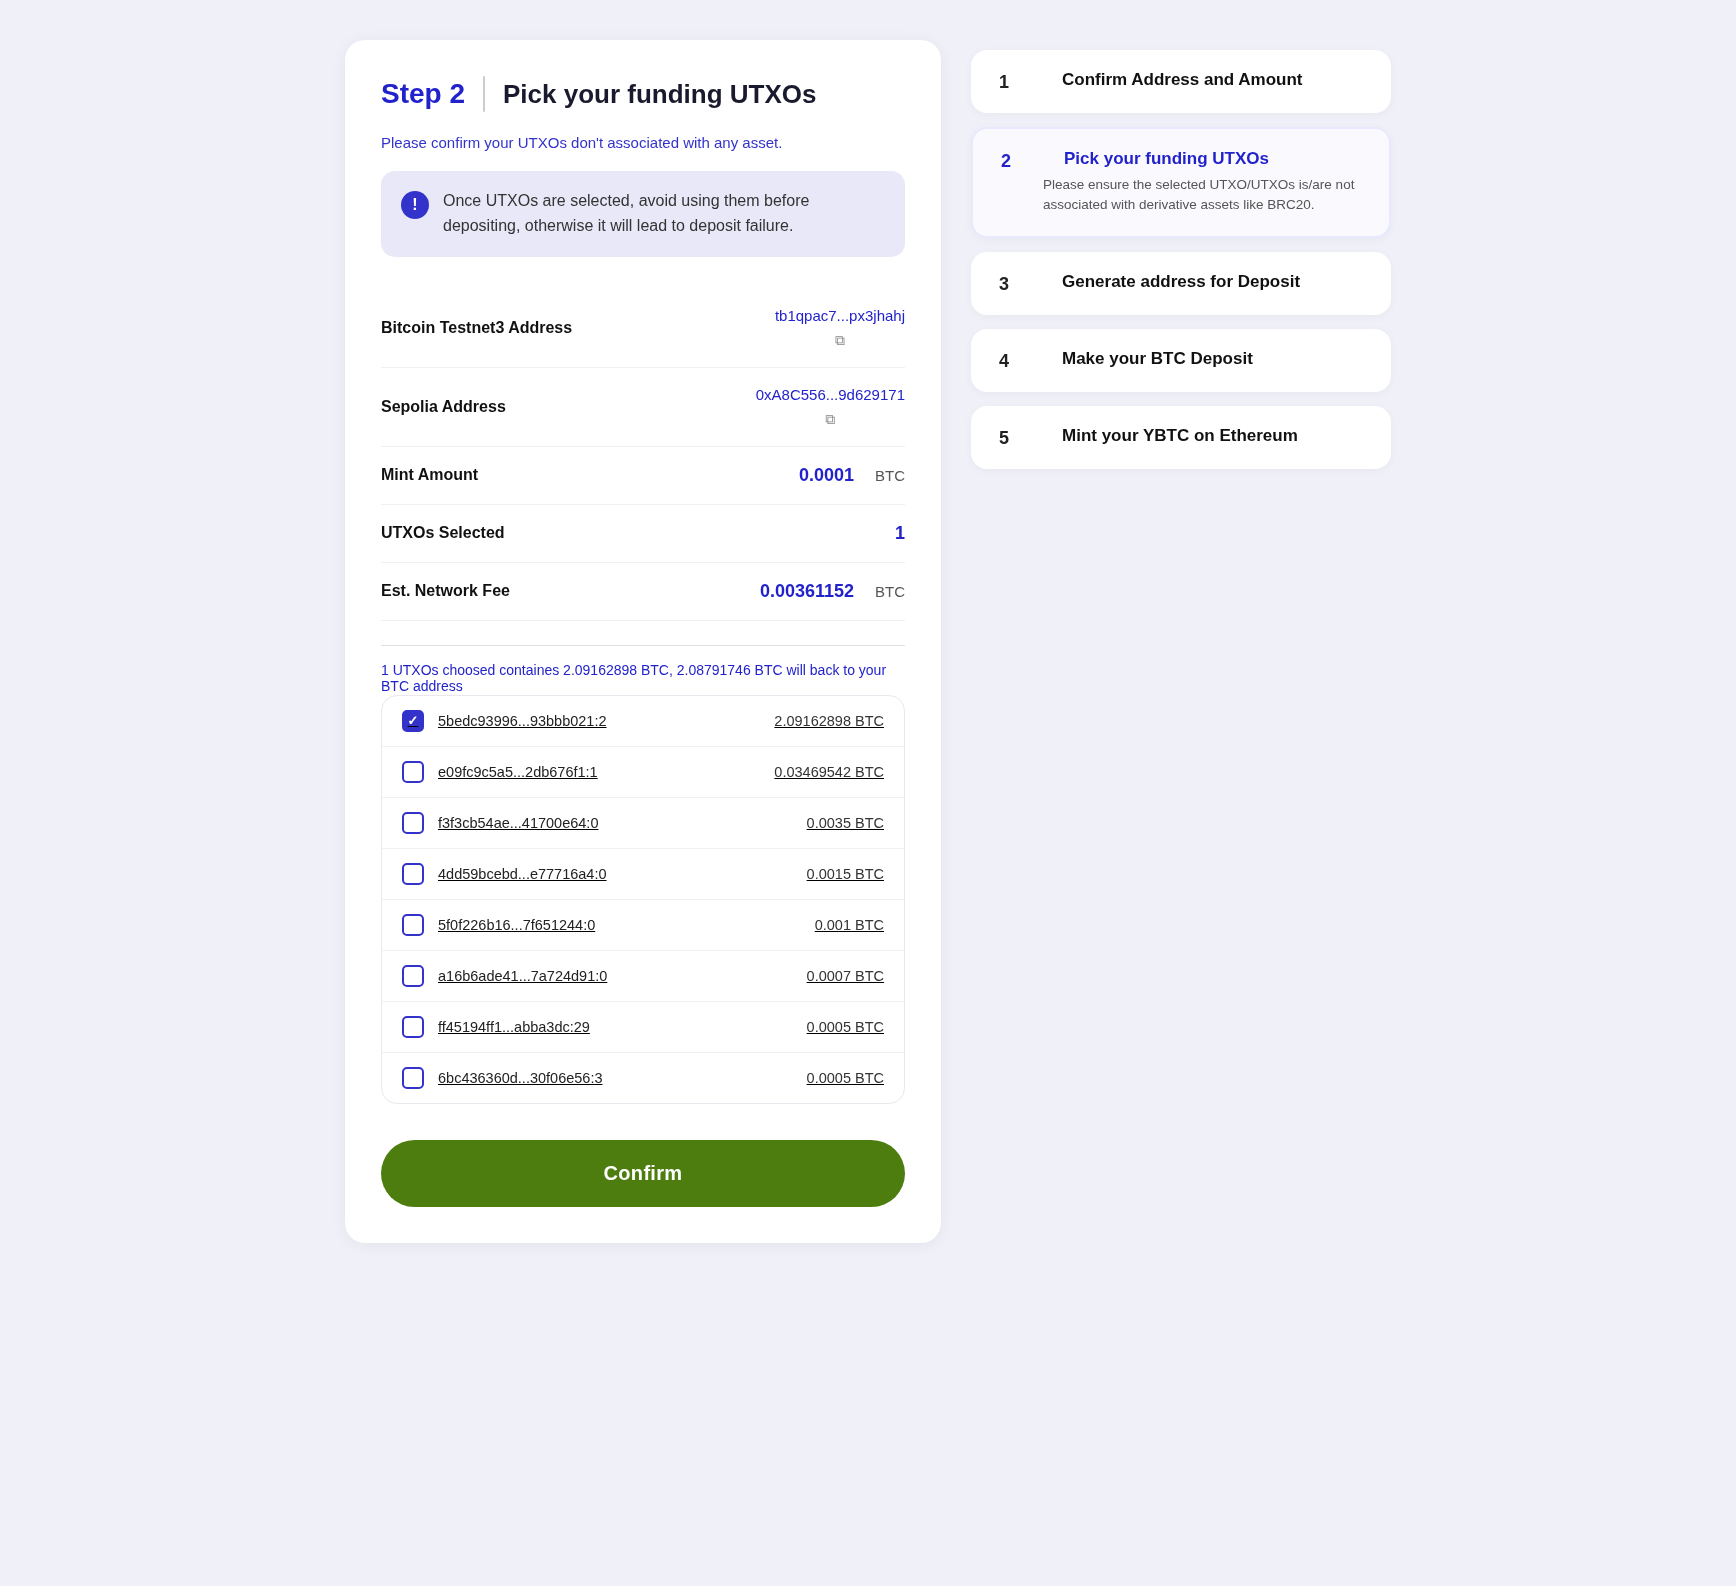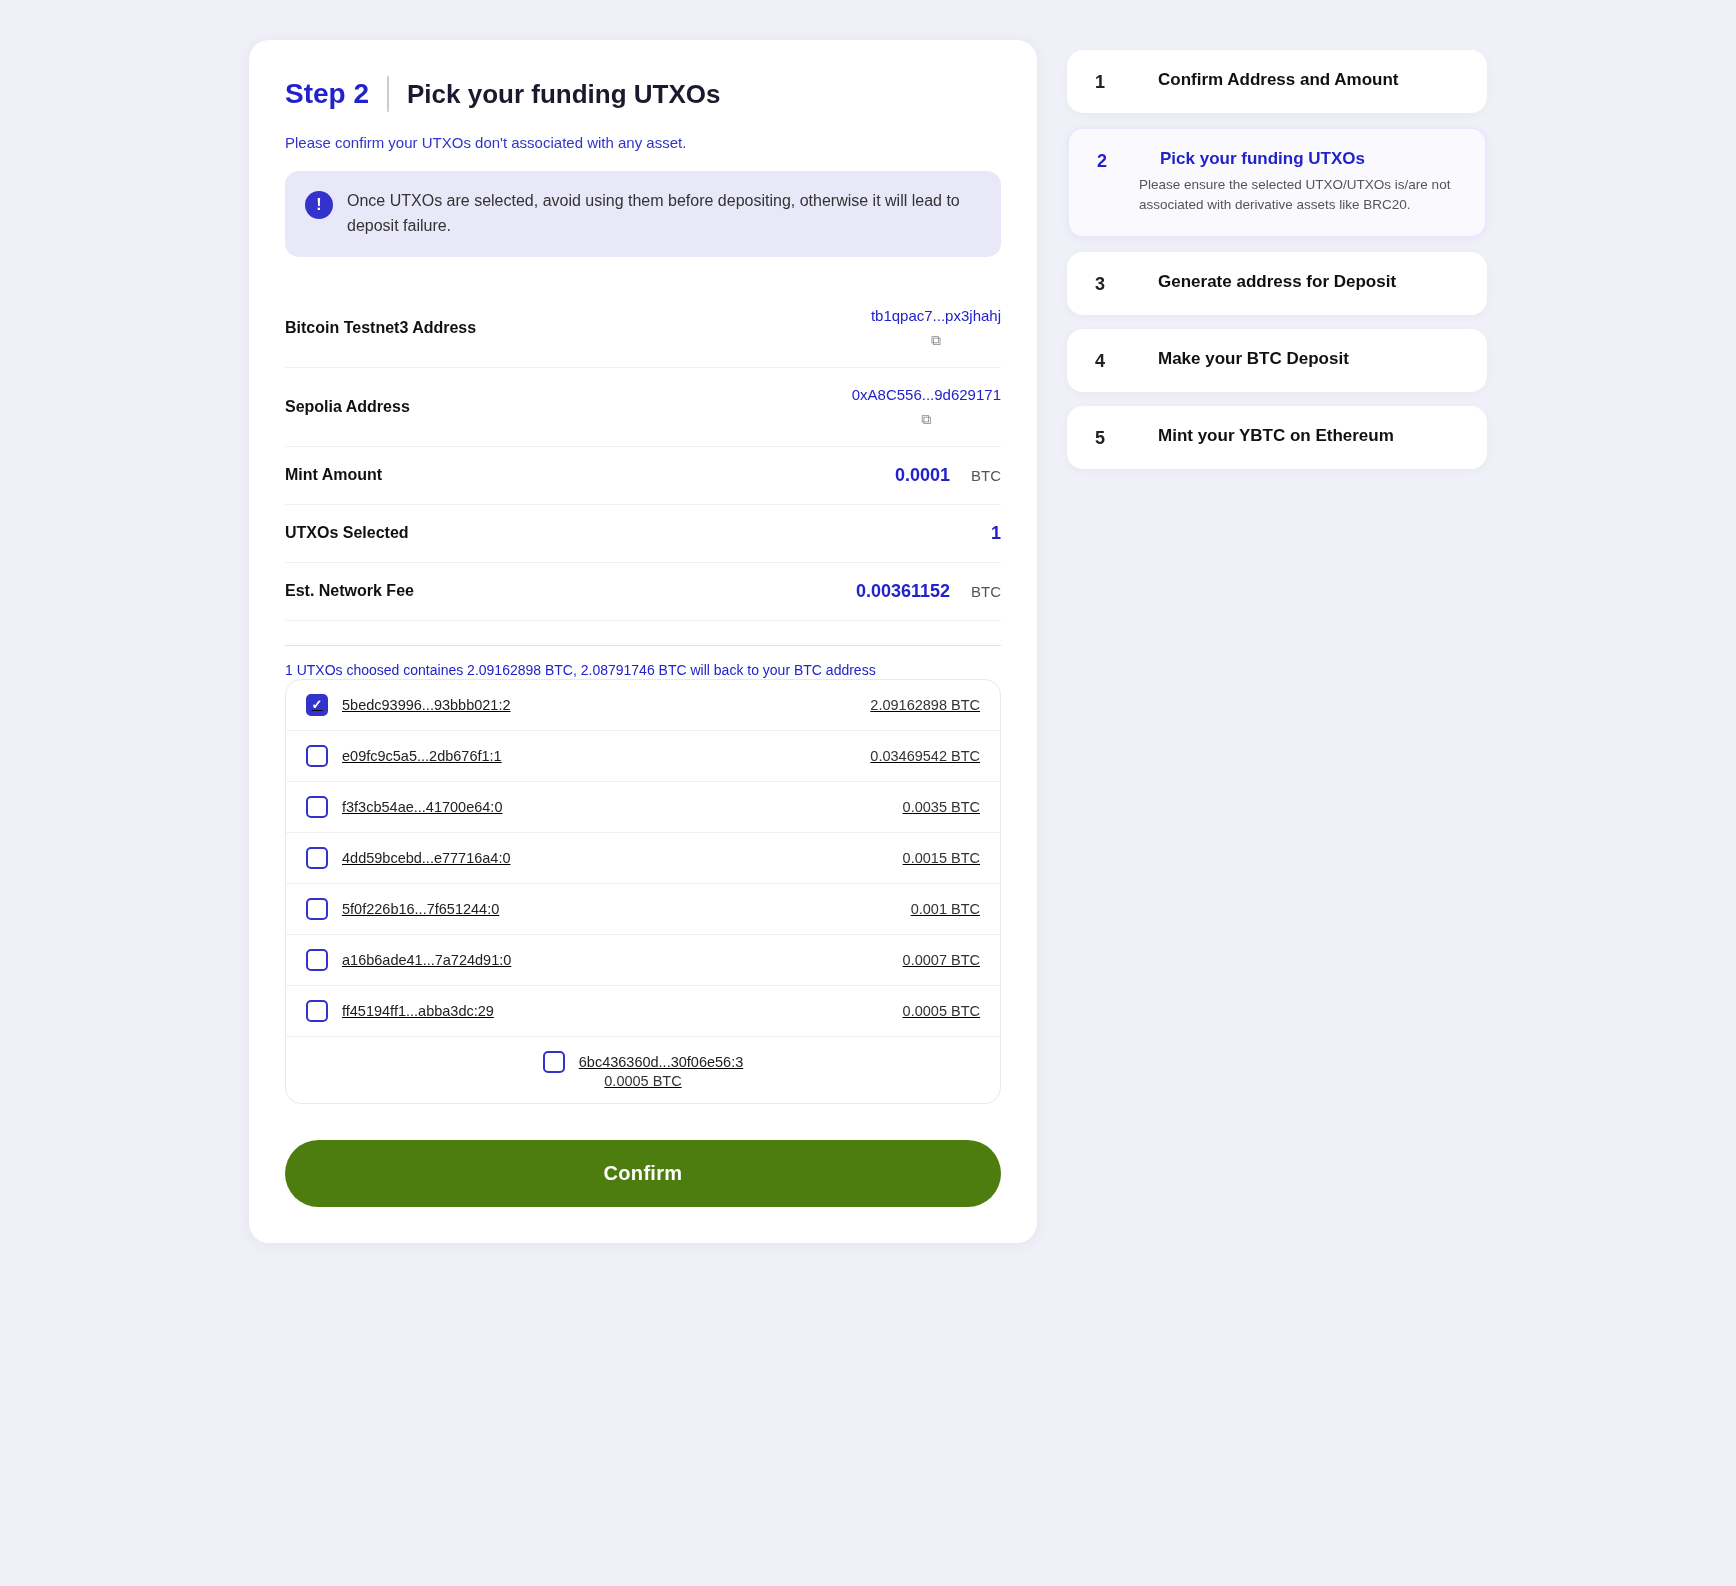"Step 2" .main-card { width: 788px -> 596px }
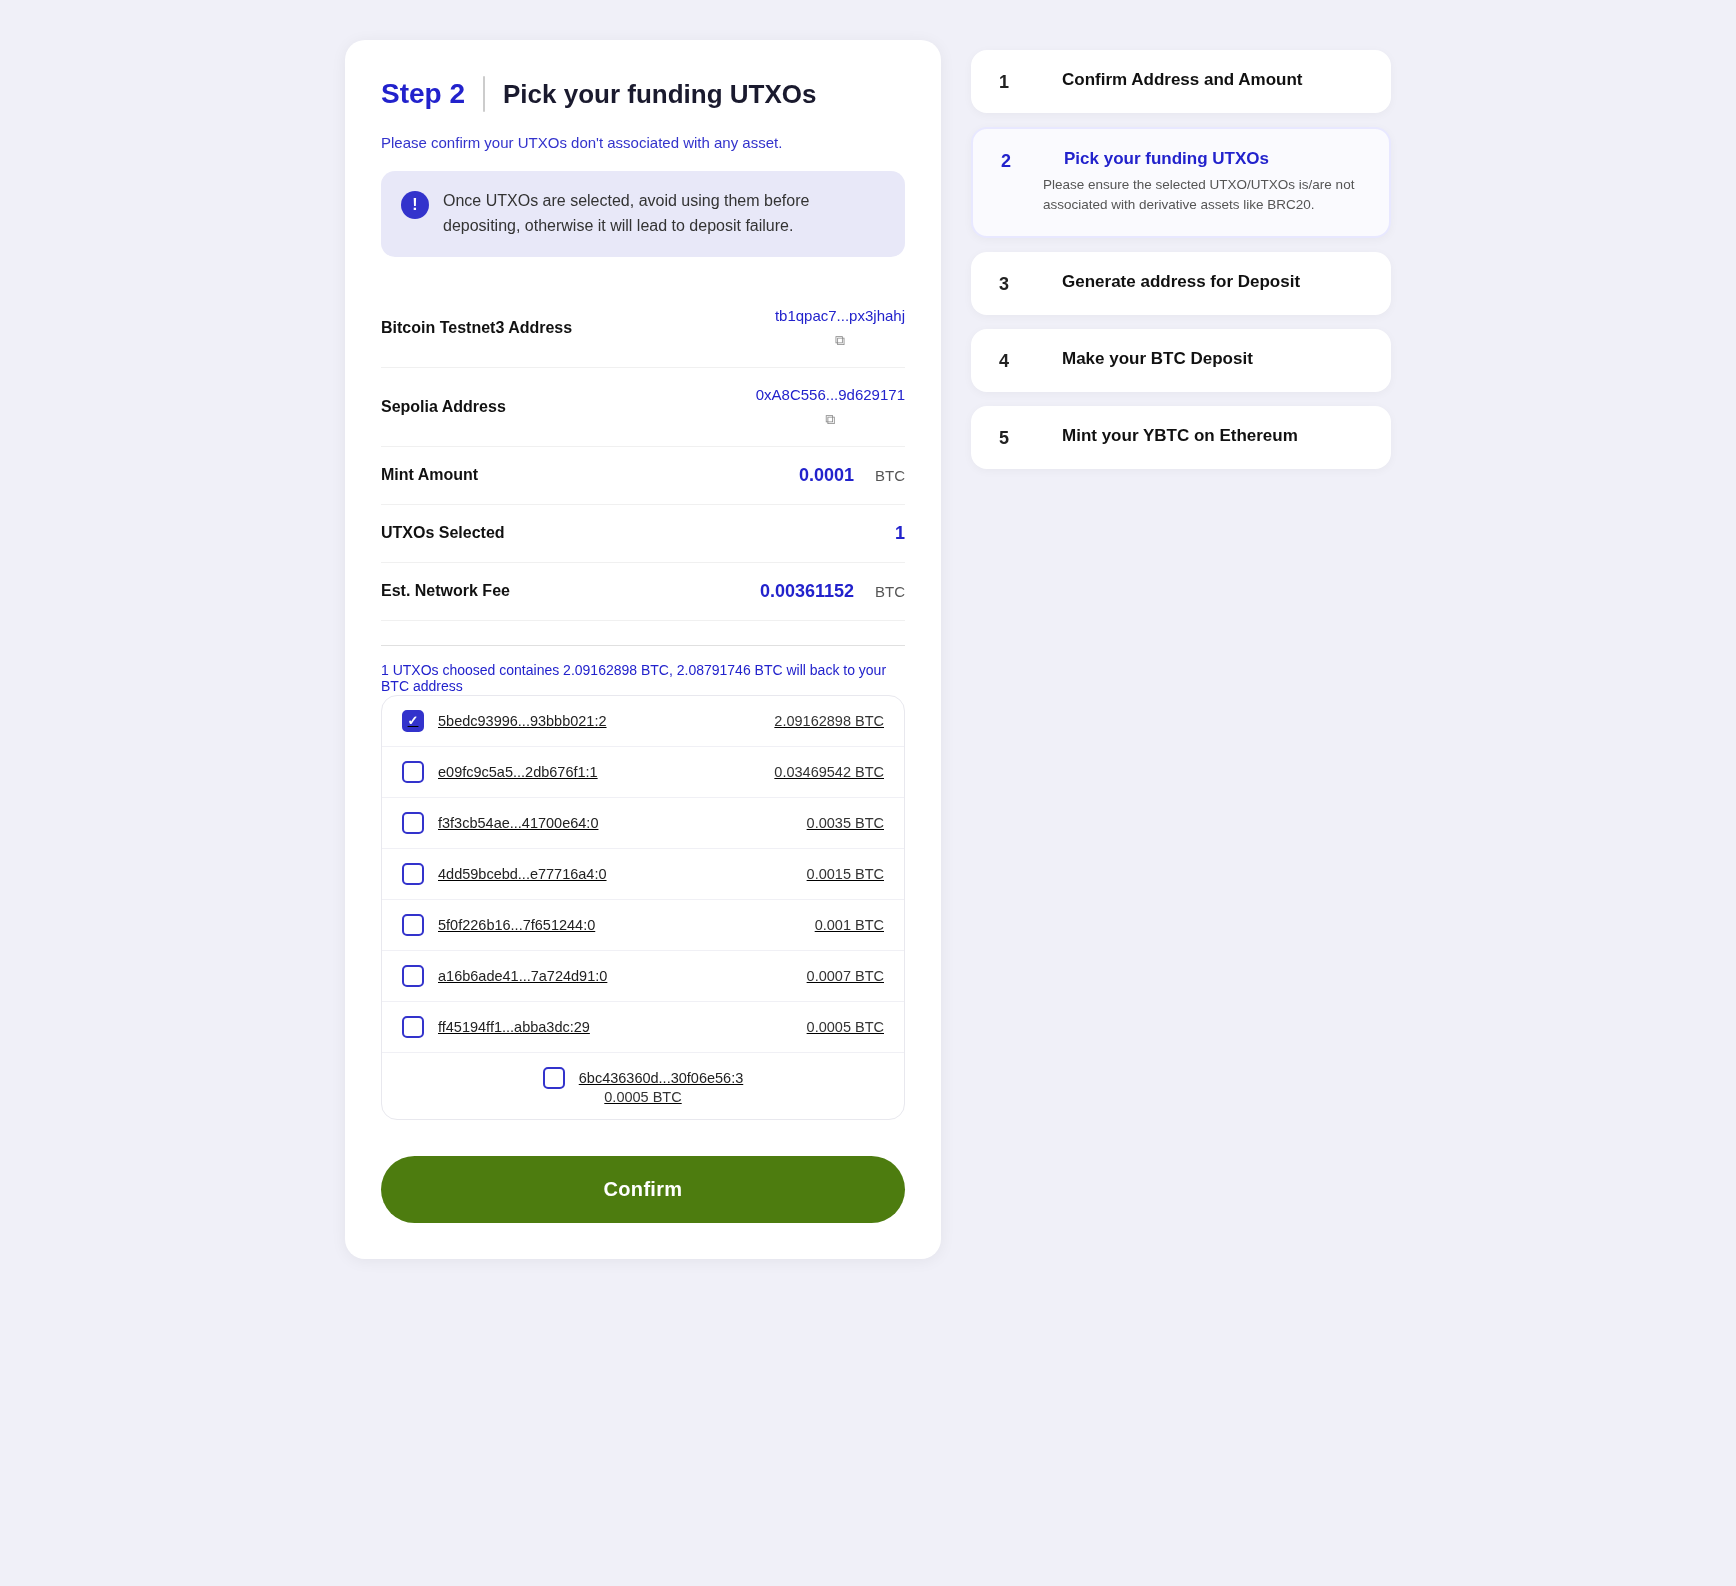"6bc436360d...30f06e56:3" .utxo-row:last-child { flex-direction: column -> none }
